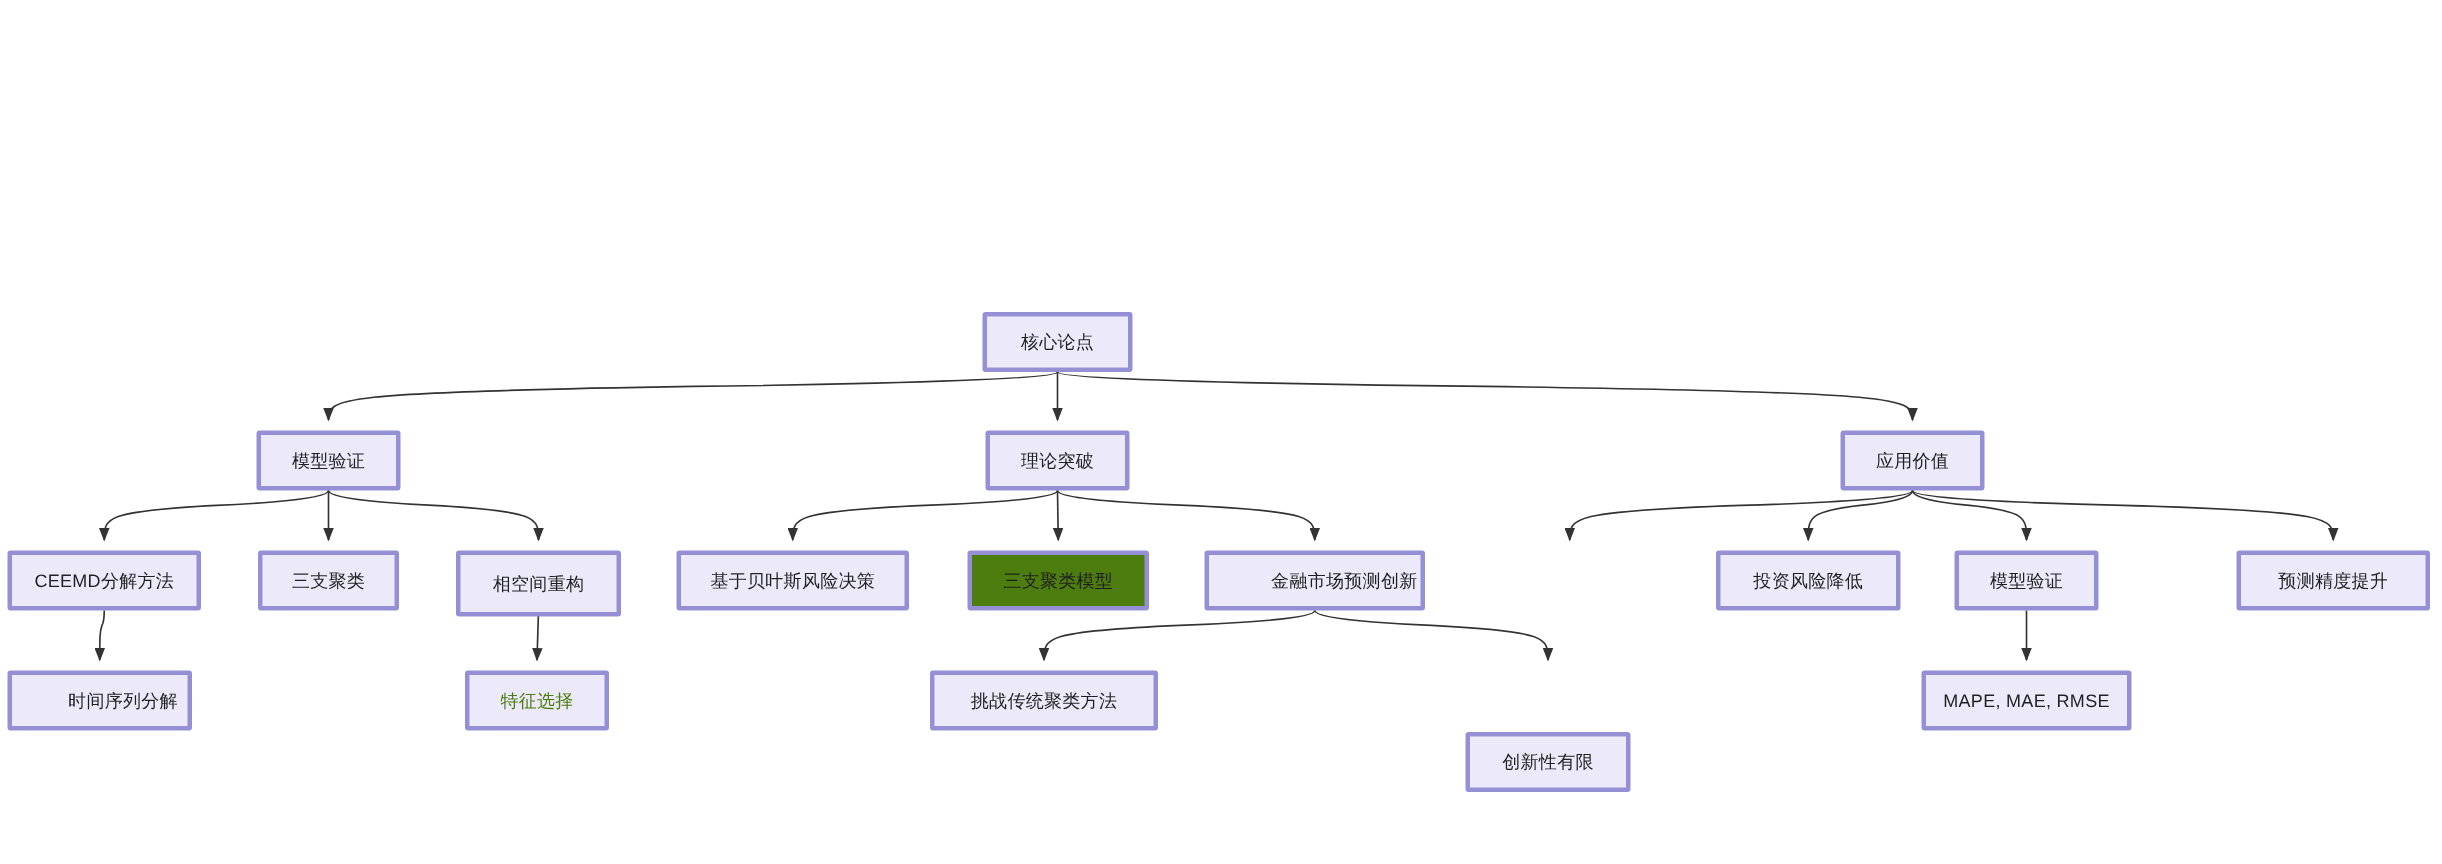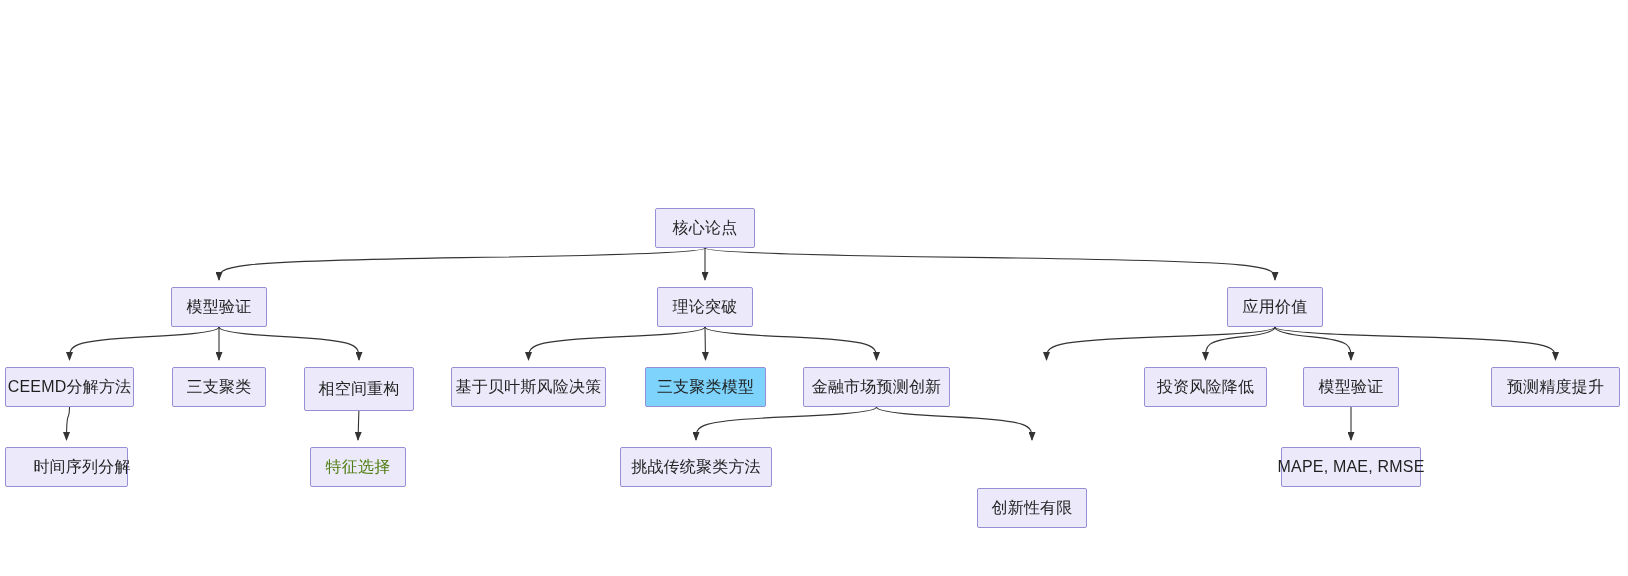"核心论点" .node { border: 1px solid #22c55e -> 3px solid #22c55e; font-size: 16px -> 12px }
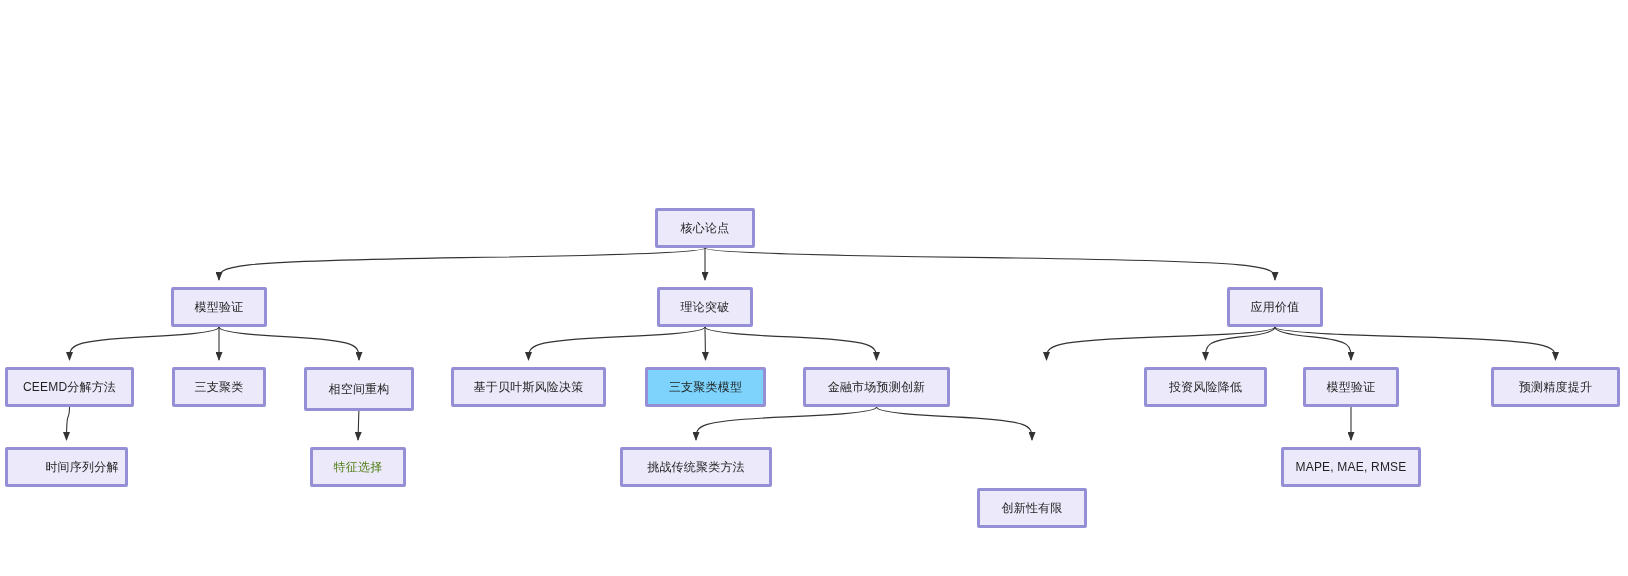"三支聚类模型" div.node { background: #7dd3fc -> #4d7c0f }
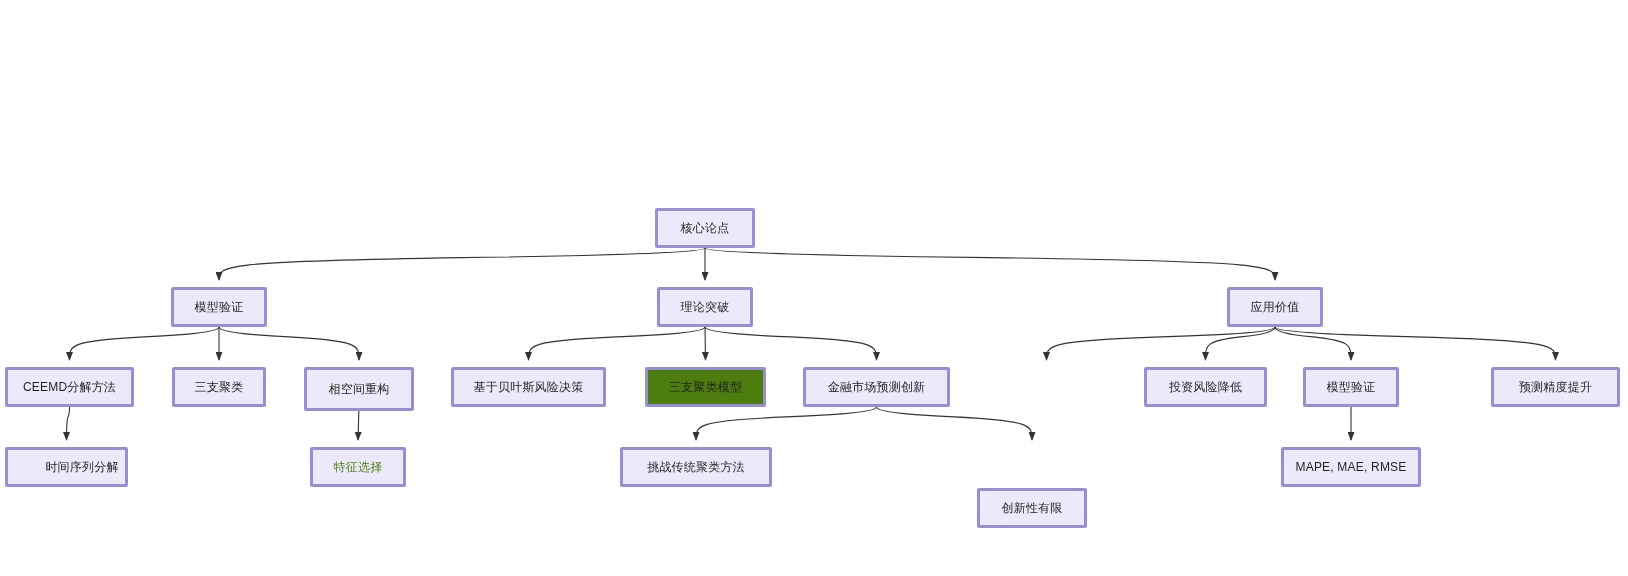"金融市场预测创新" div.node { justify-content: none -> flex-end }
